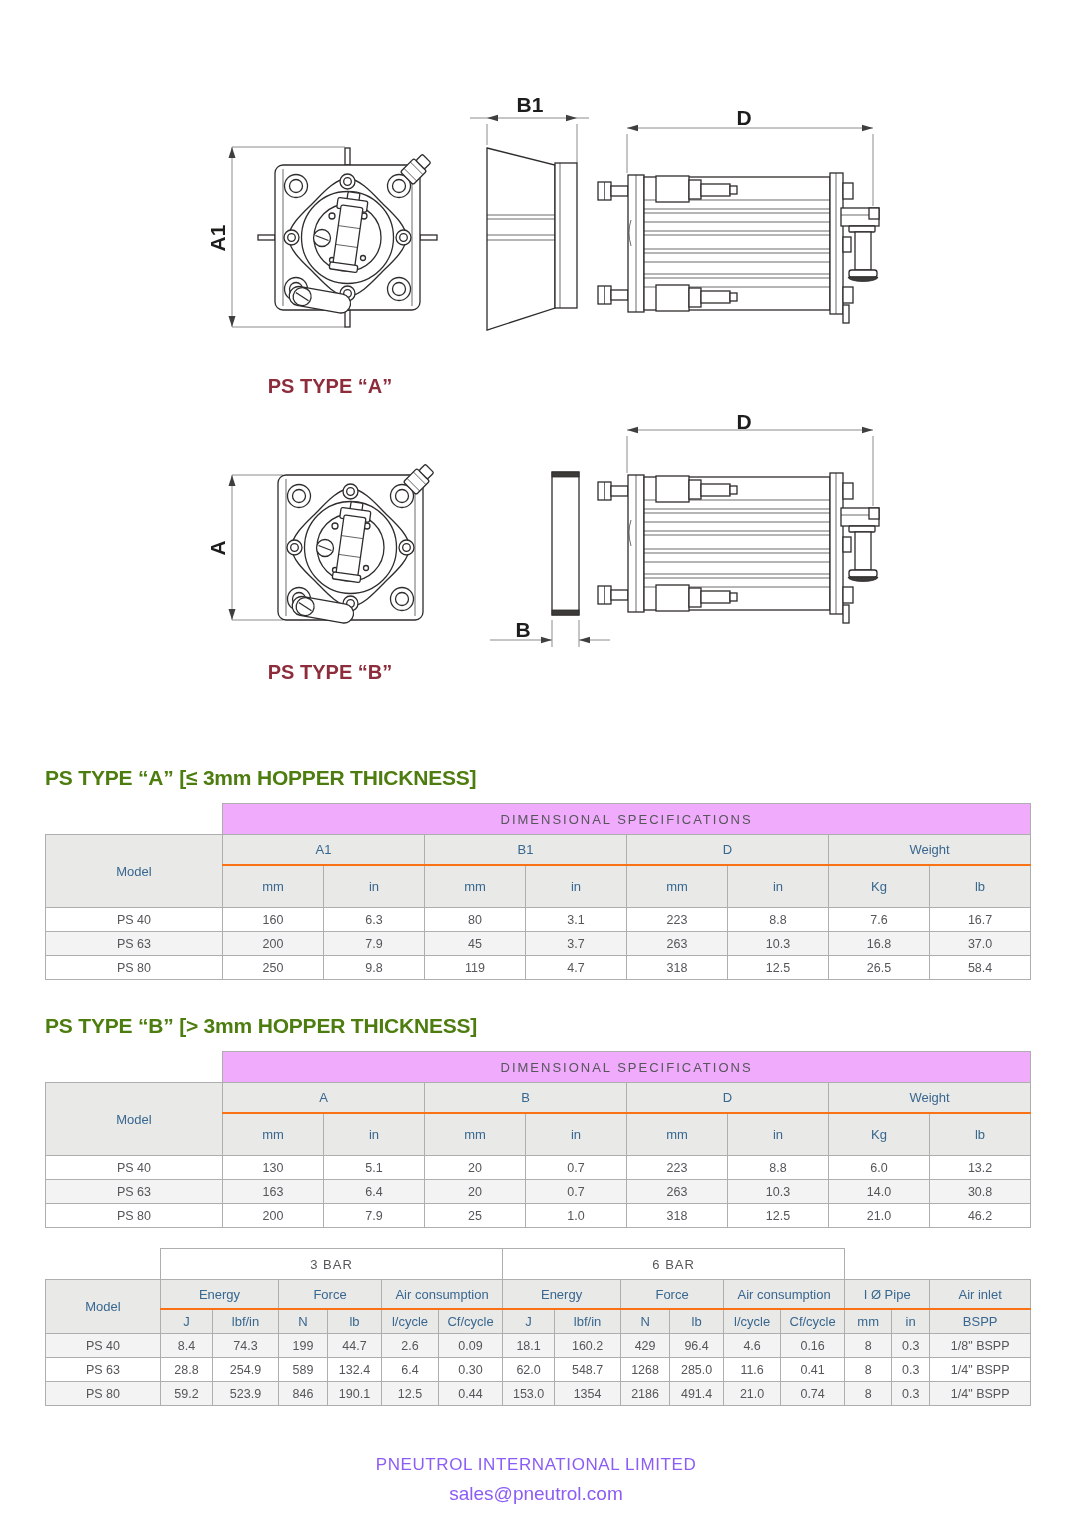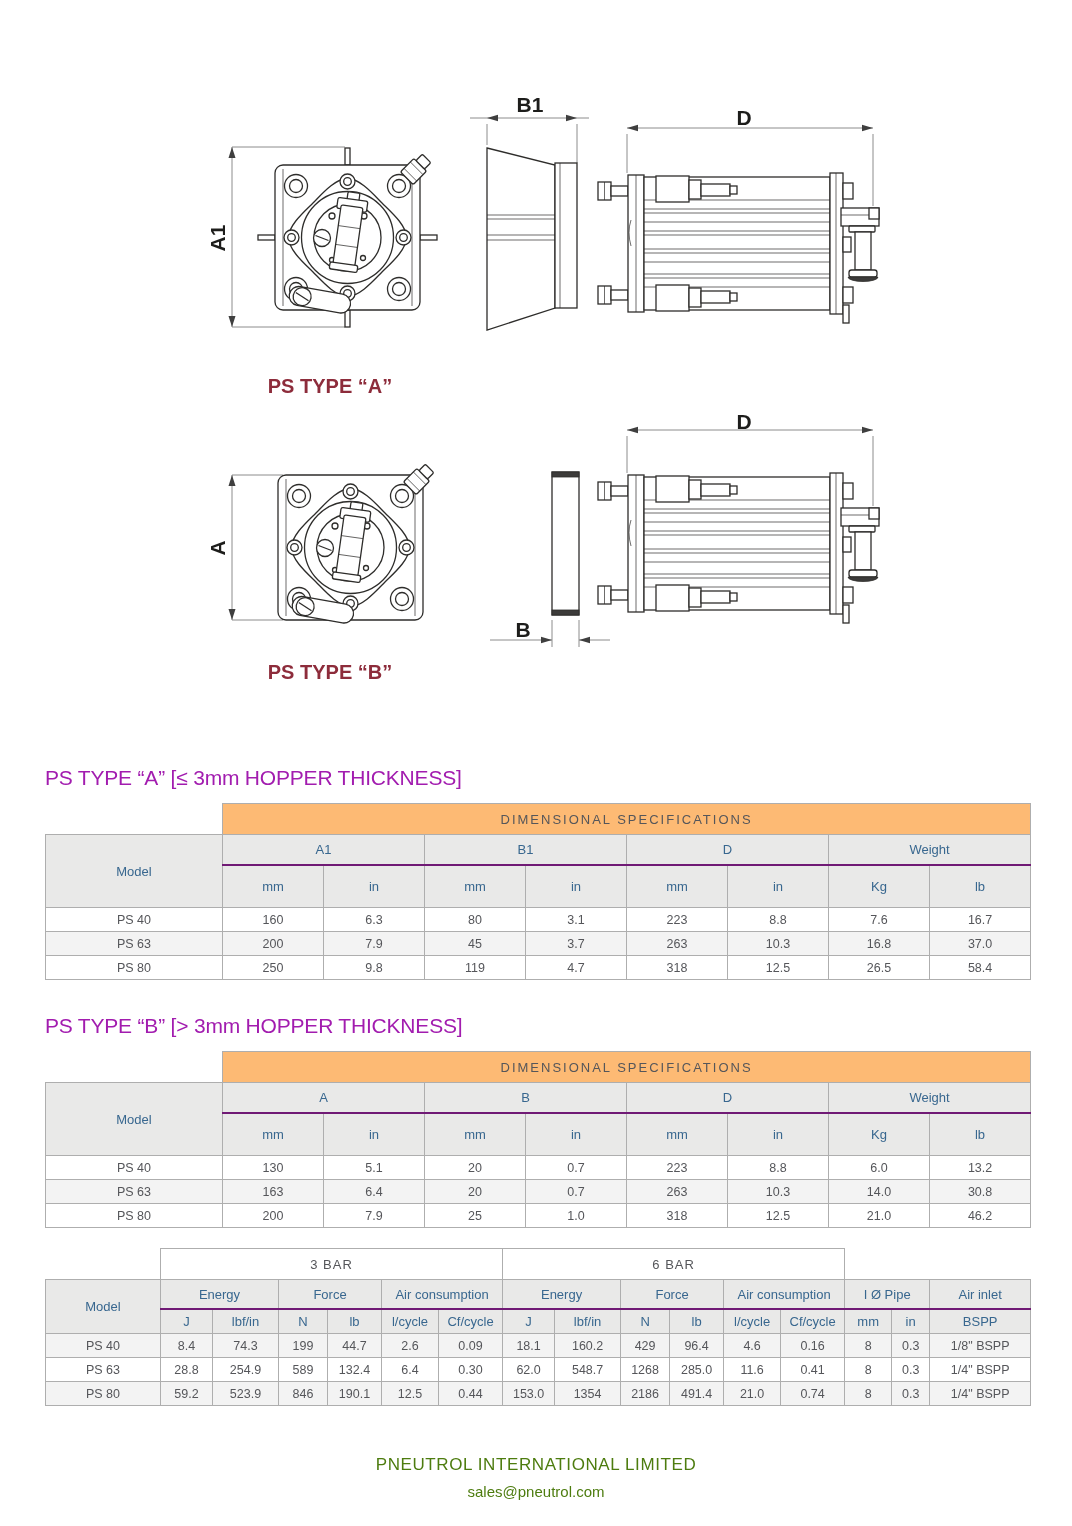"PS TYPE “A” [≤ 3mm" .section-title { color: #a21caf -> #4d7c0f; font-weight: normal -> bold }
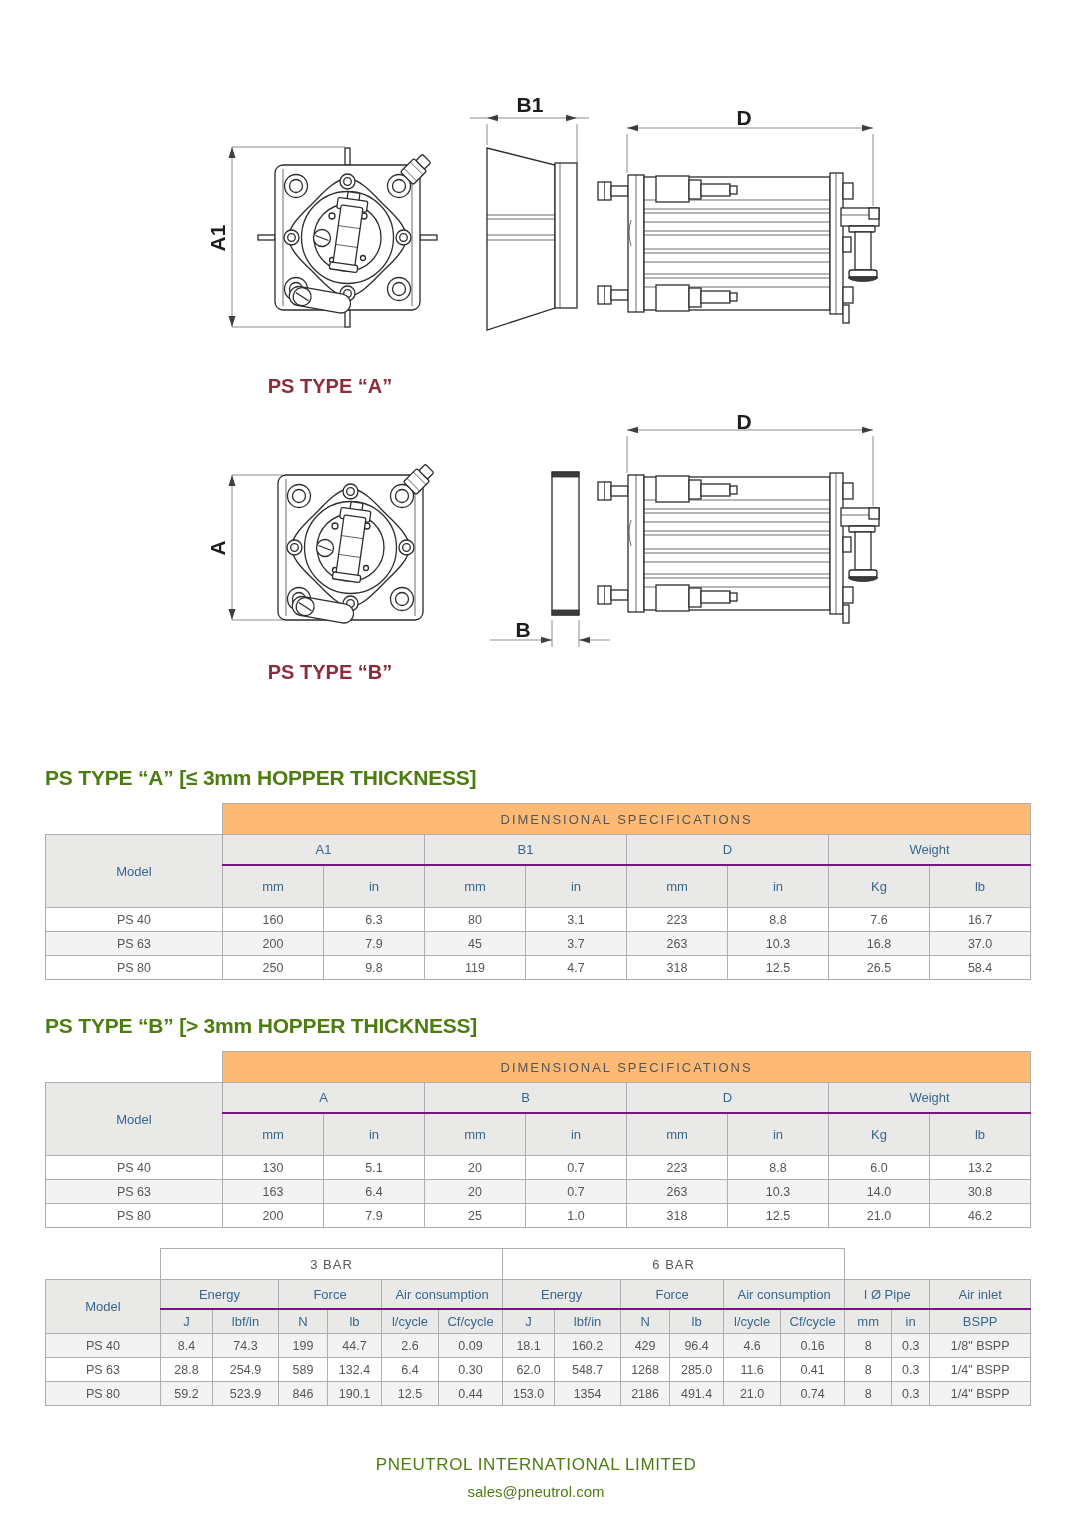"DIMENSIONAL SPECIFICATIONS" table.spec tr.tophead th.span-head { background: #fdba74 -> #f0abfc }
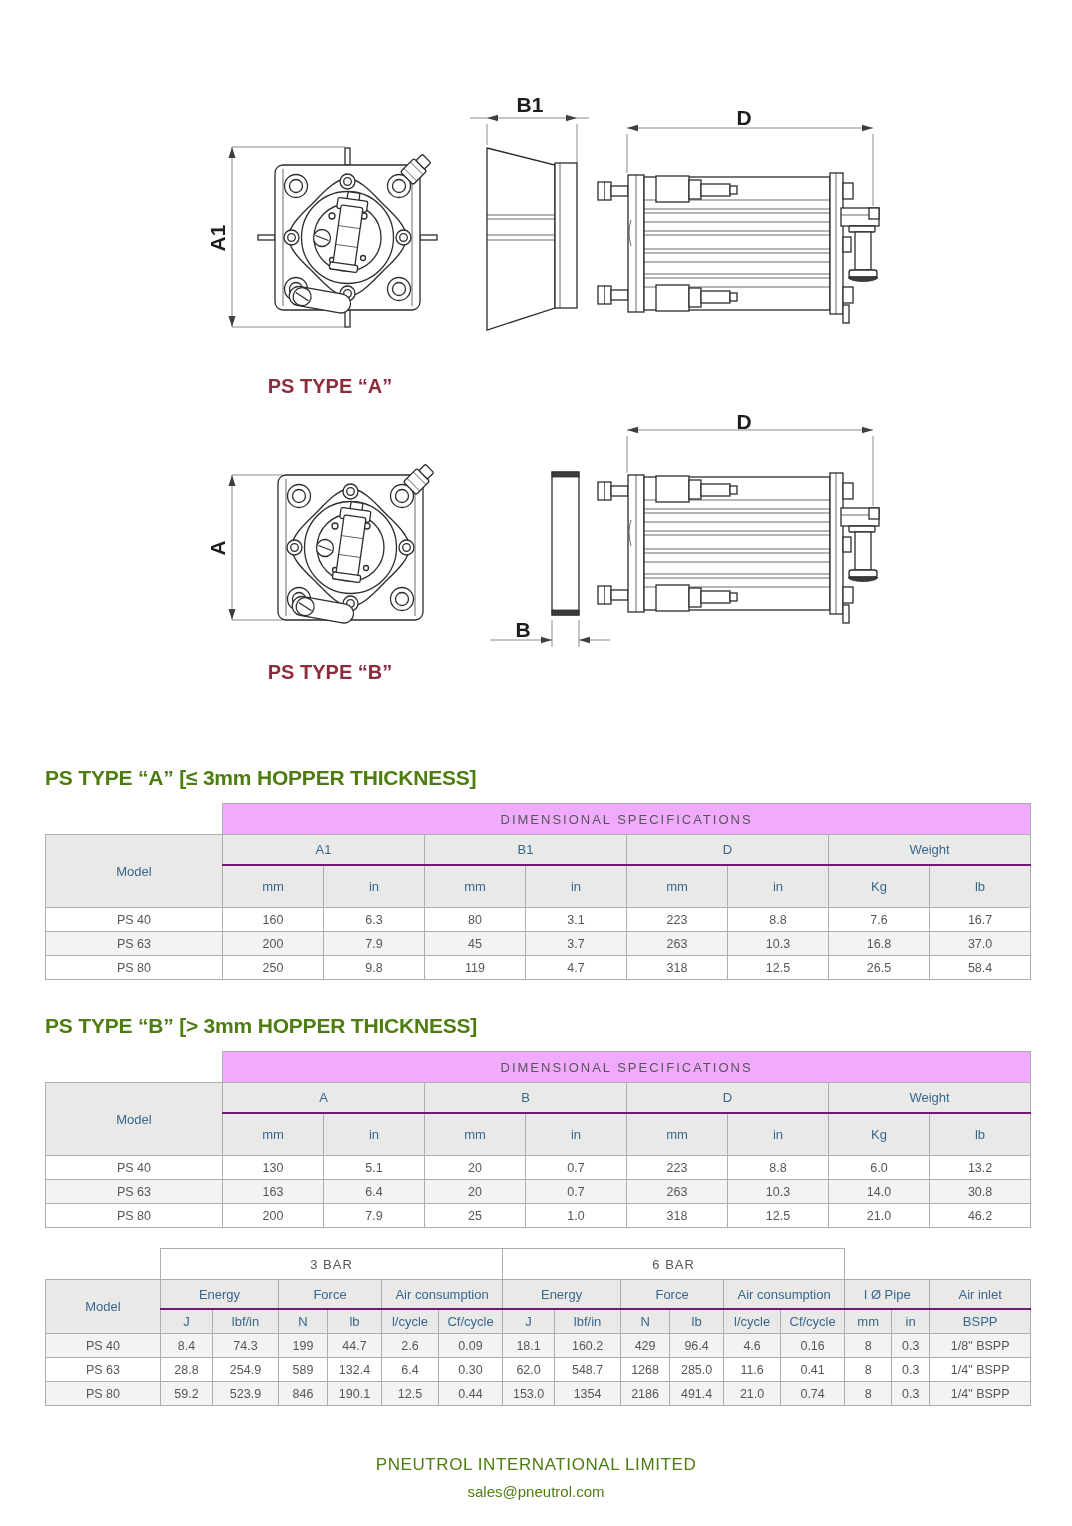"mm" table.spec tr.units th { border-top: 2px solid #701a75 -> 2px solid #f97316 }
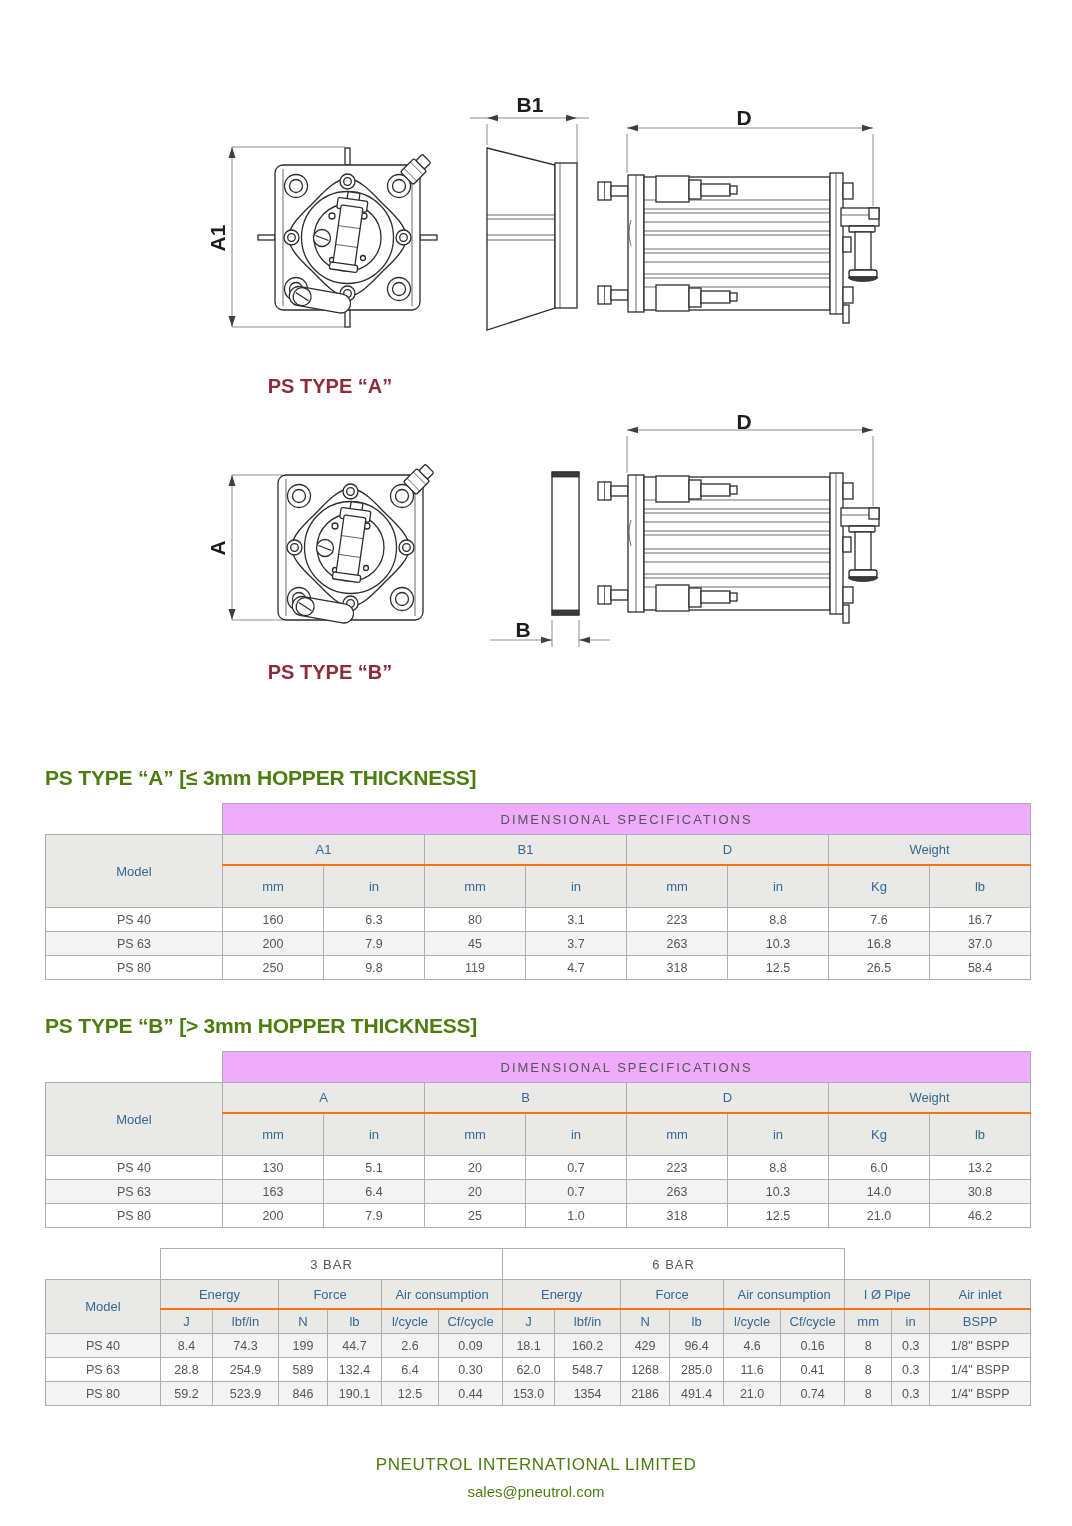"PNEUTROL INTERNATIONAL LIMITED" .footer-line { color: #4d7c0f -> #8b5cf6 }
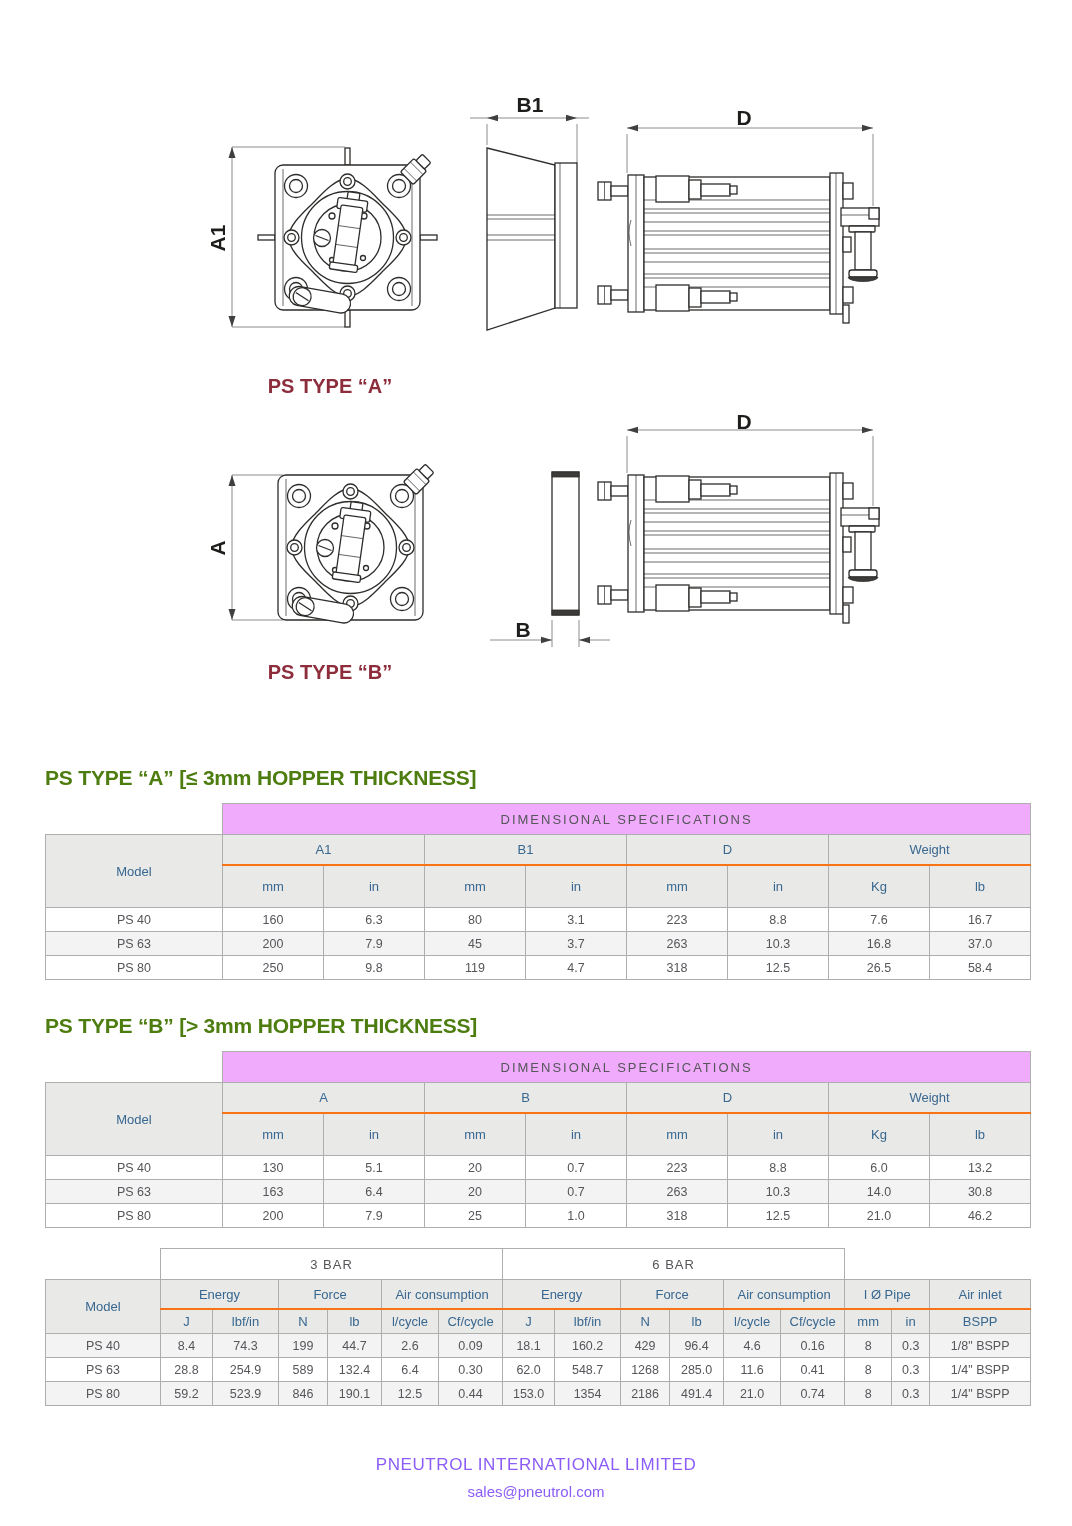"sales@pneutrol.com" .footer-email { font-size: 15px -> 19px }
